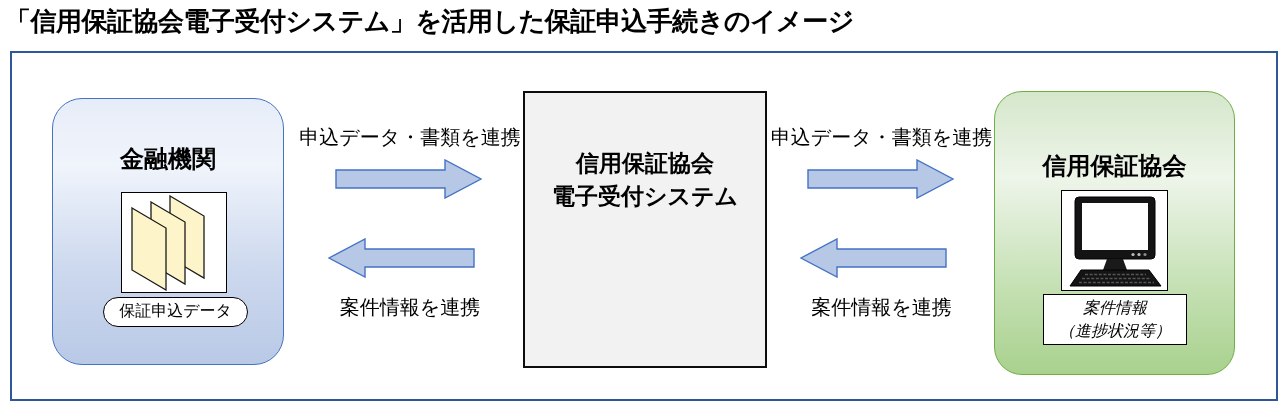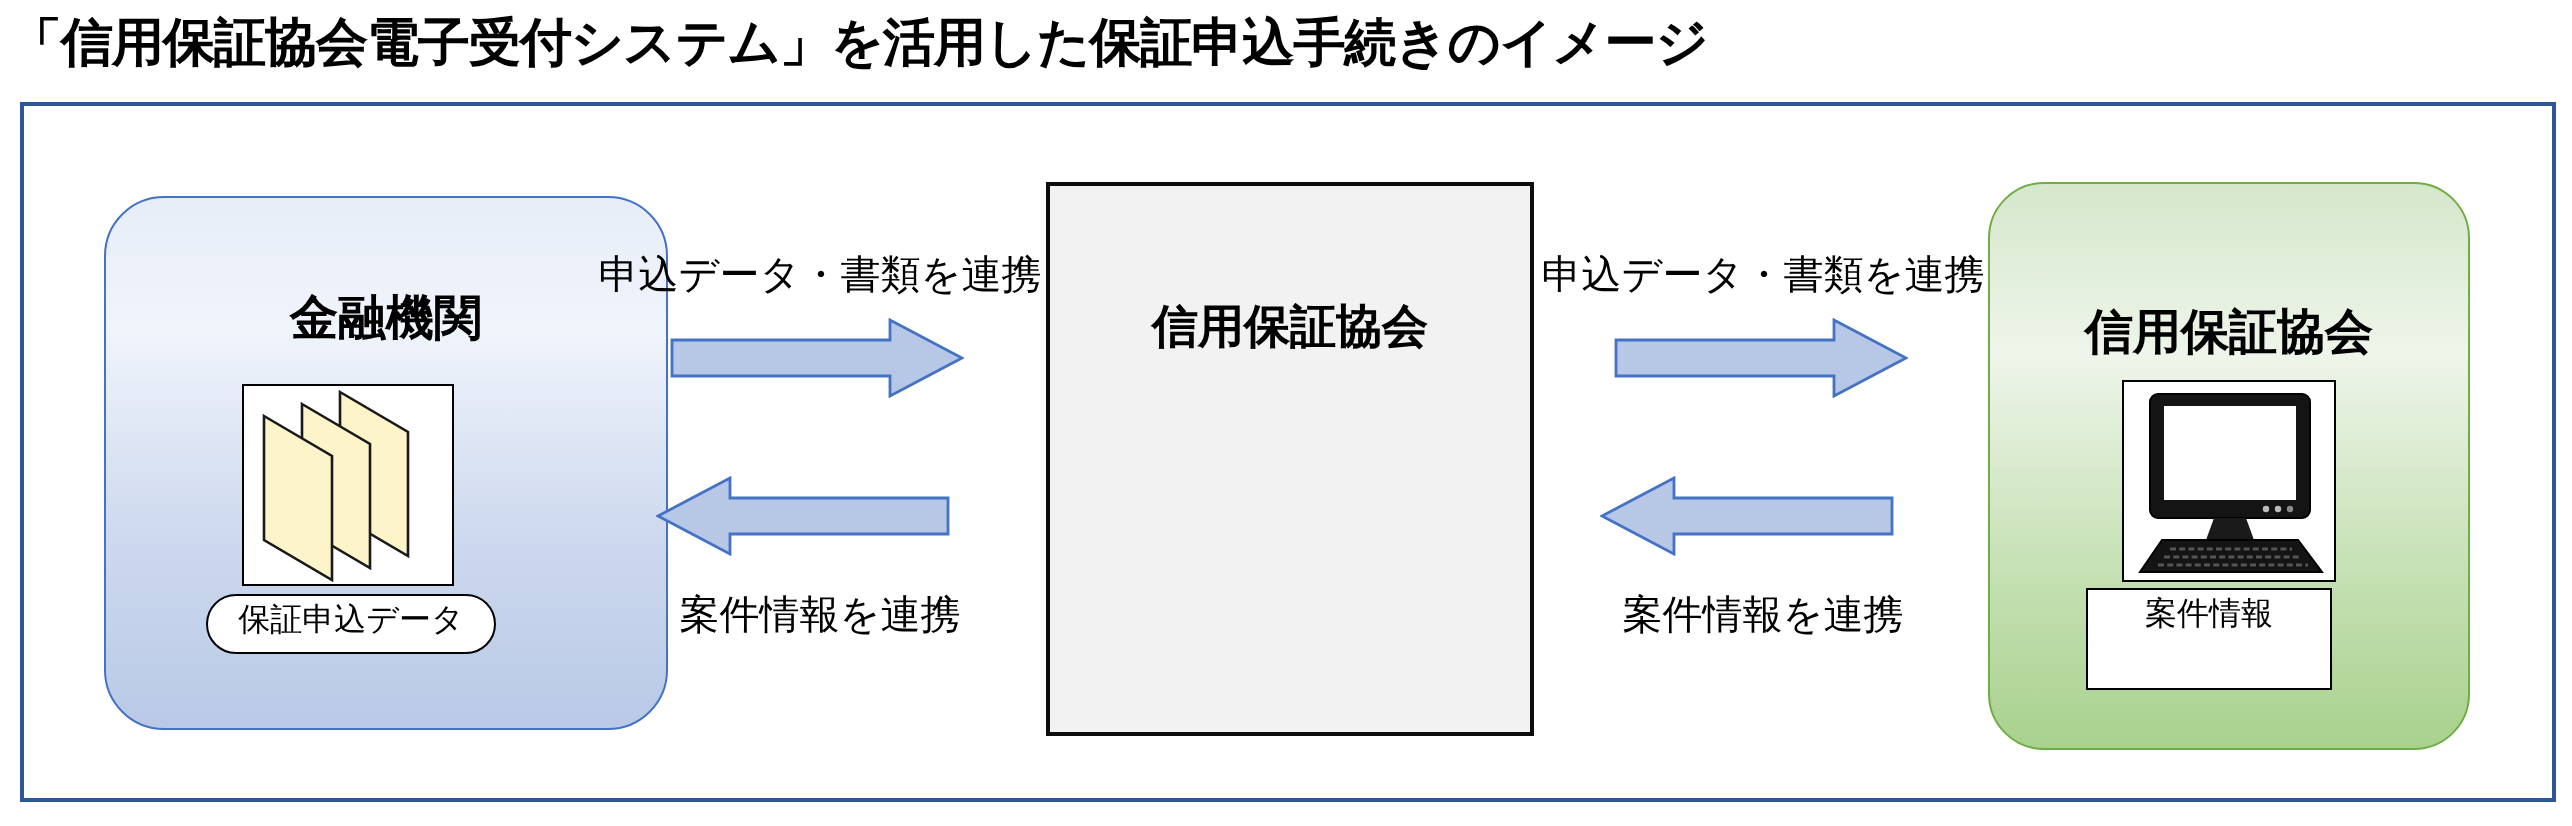"金融機関" .node-blue { width: 282px -> 232px }
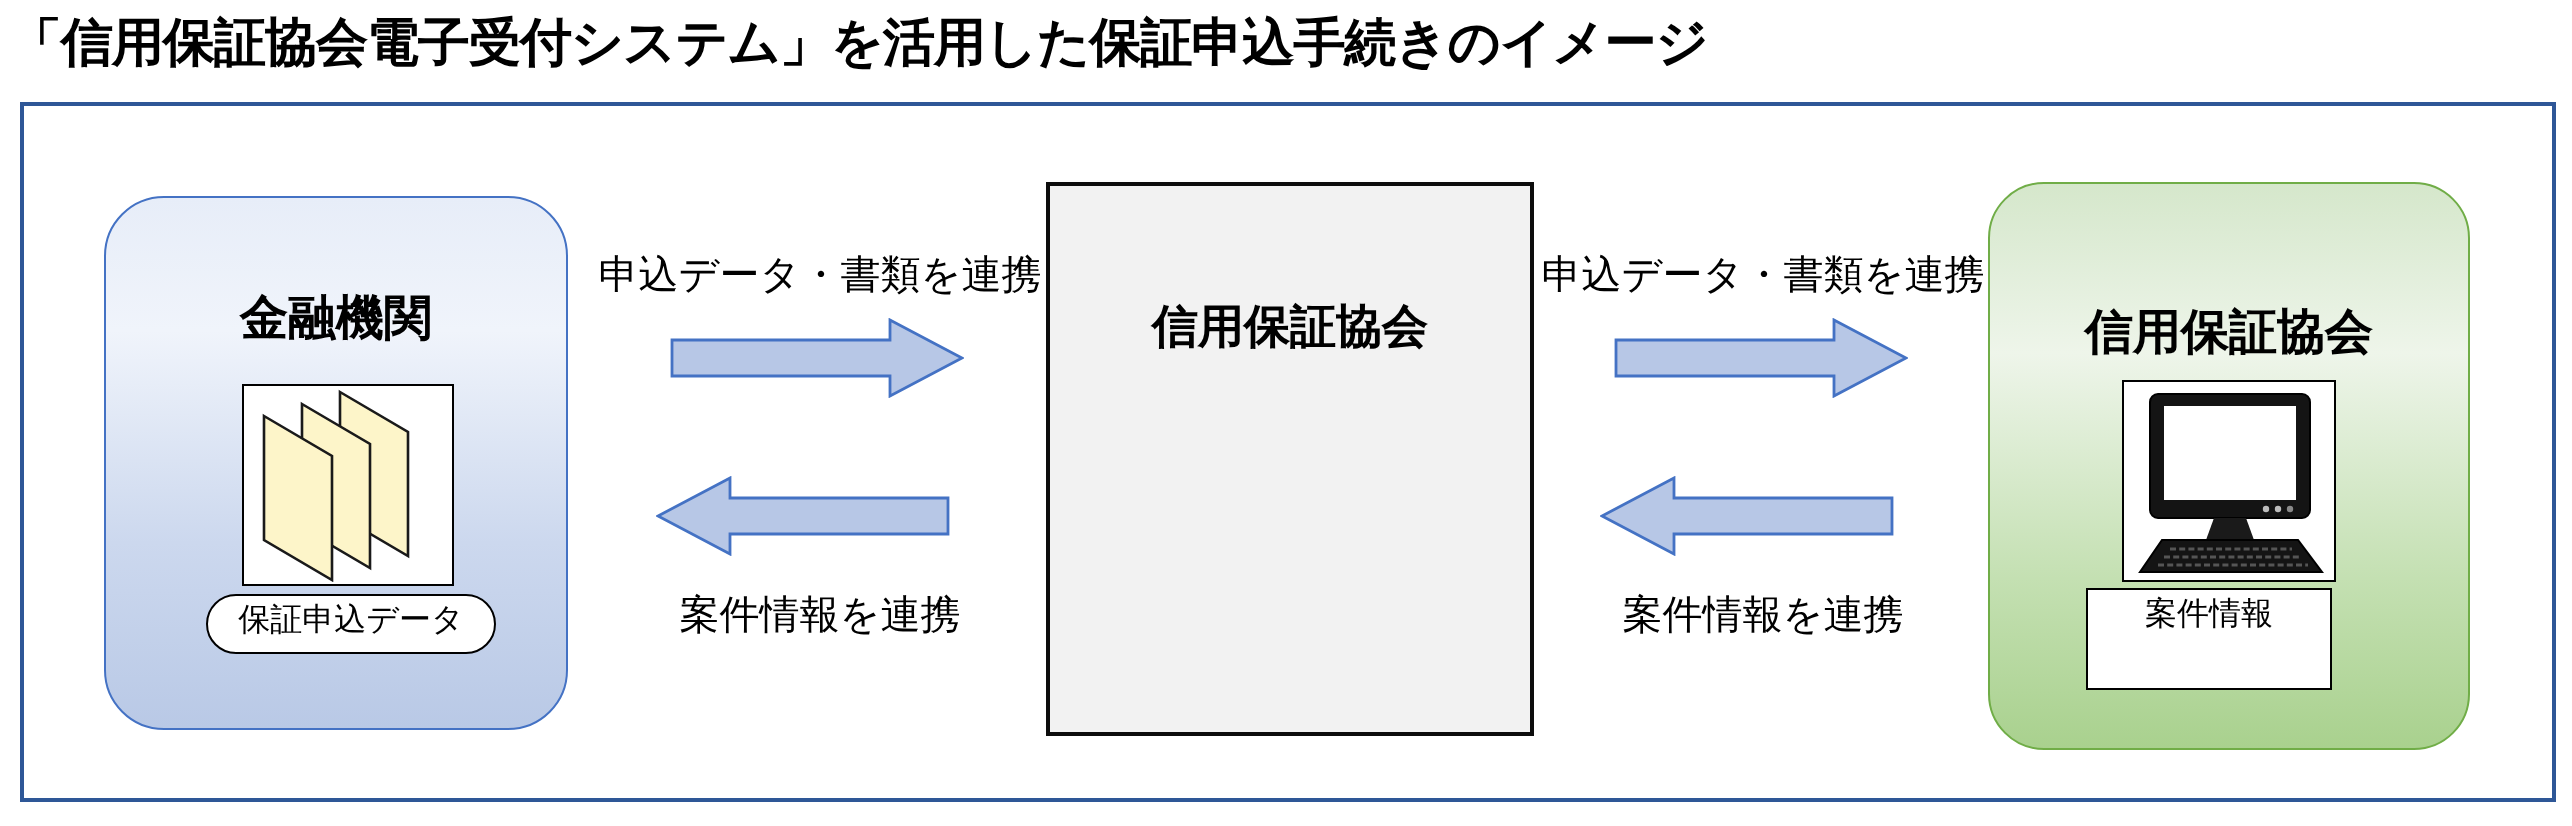"電子受付システム" div.platform-name { html: none -> <div>電子受付システム</div> }
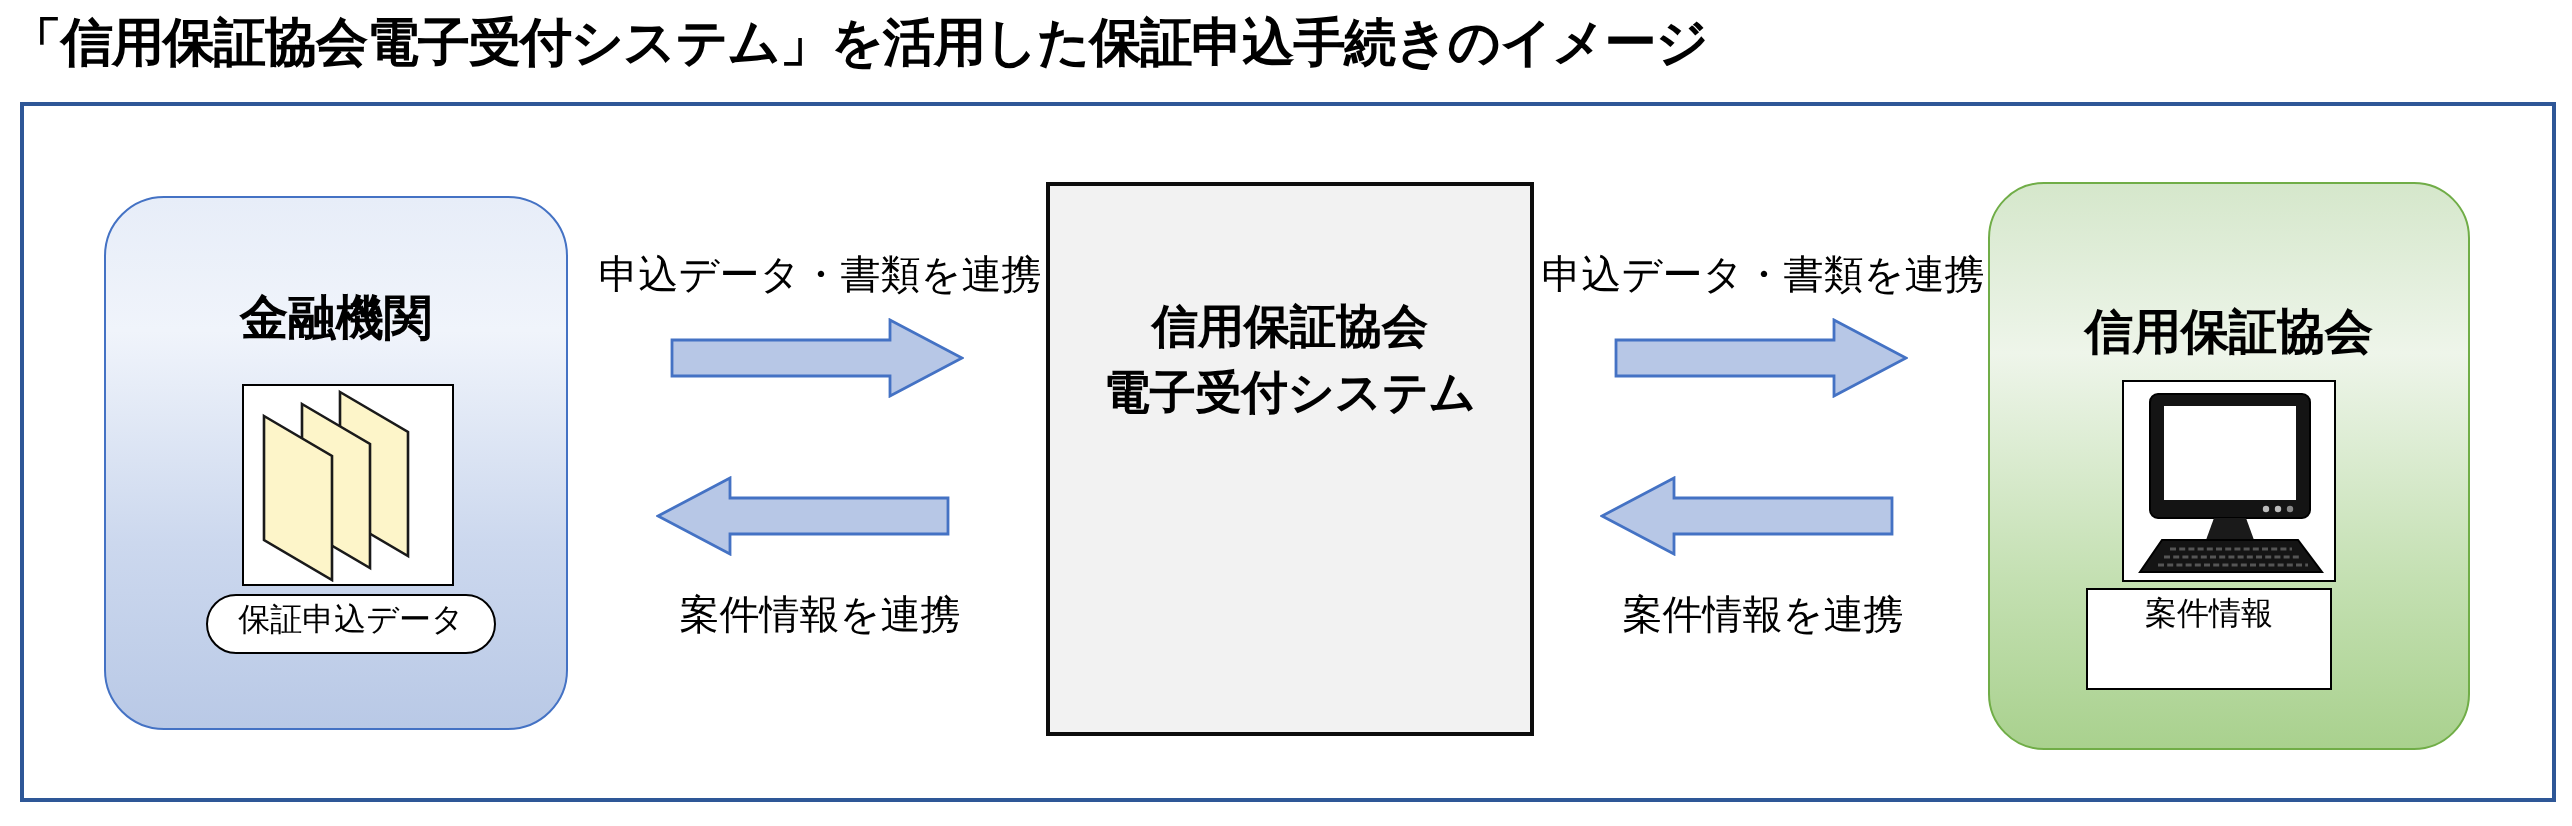"案件情報" .assoc-label { font-style: none -> italic; width: 123px -> 144px }
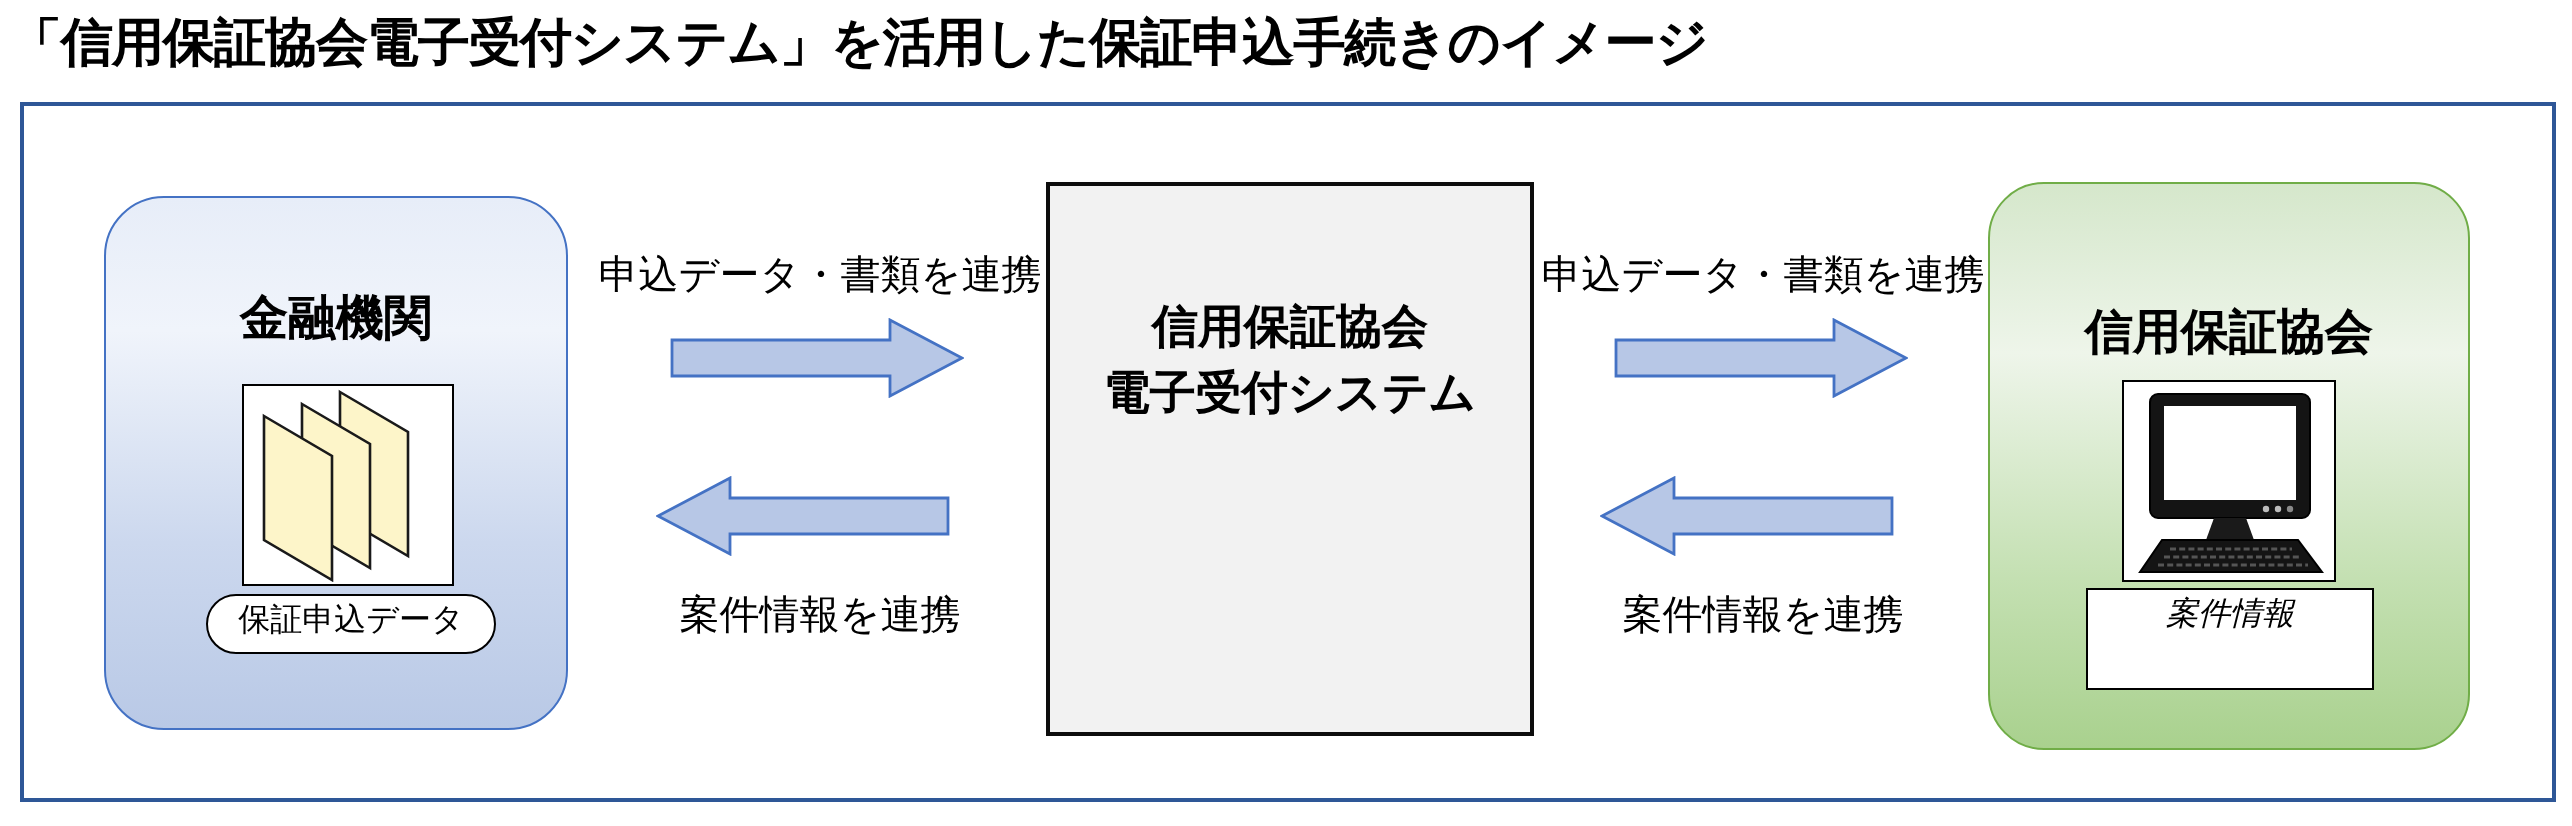"（進捗状況等）" div { html: none -> <div>（進捗状況等）</div> }
